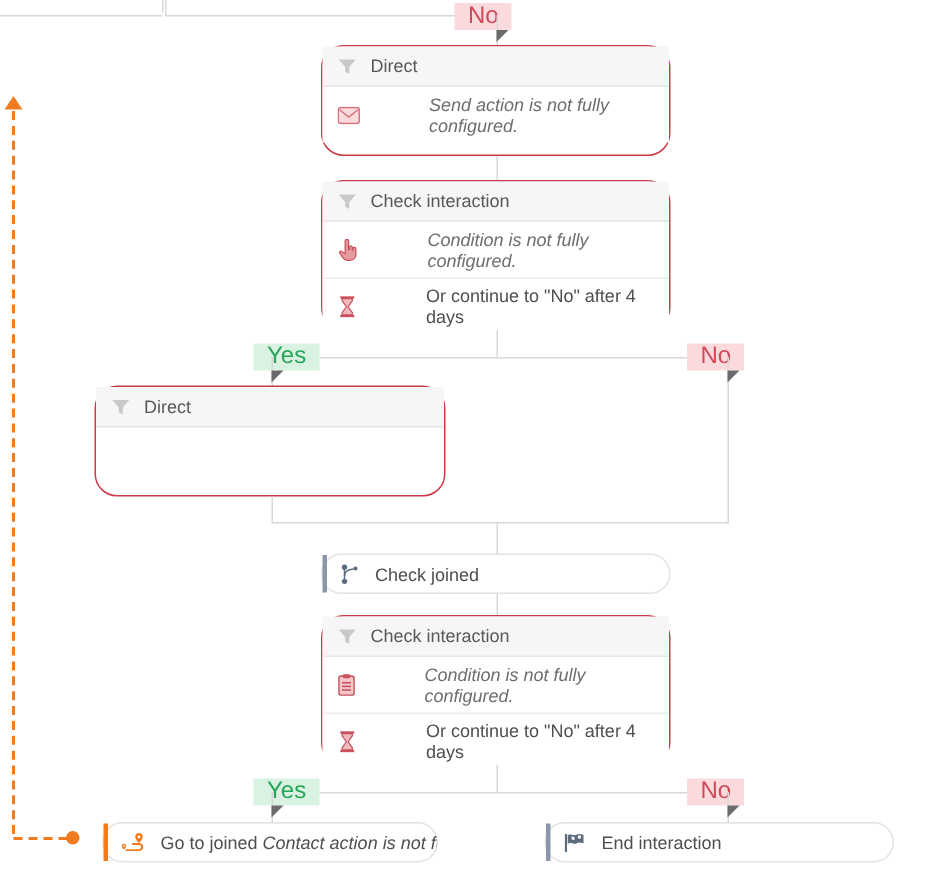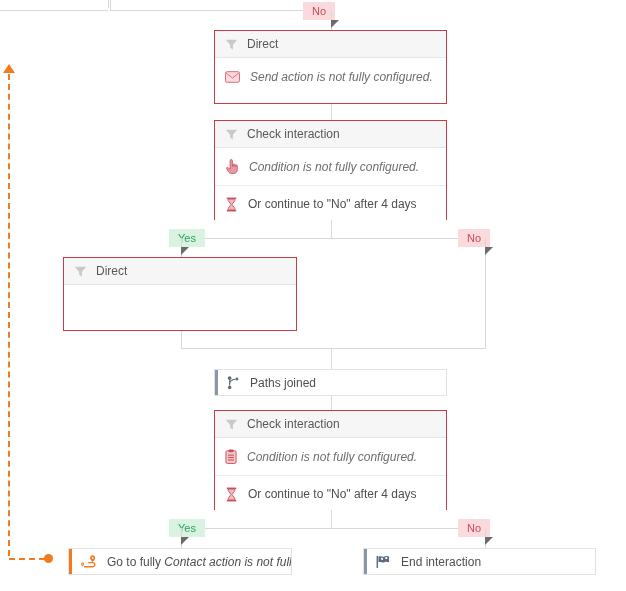"No" .badge { font-size: 11px -> 16px }
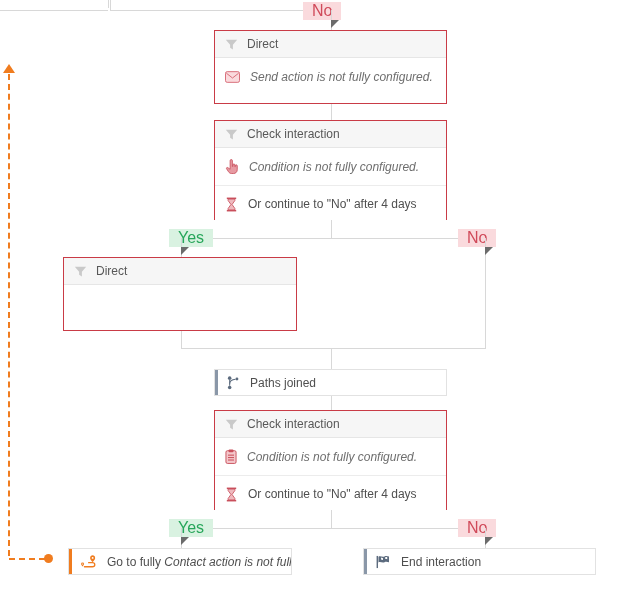"Direct" .node { border-radius: none -> 15px }
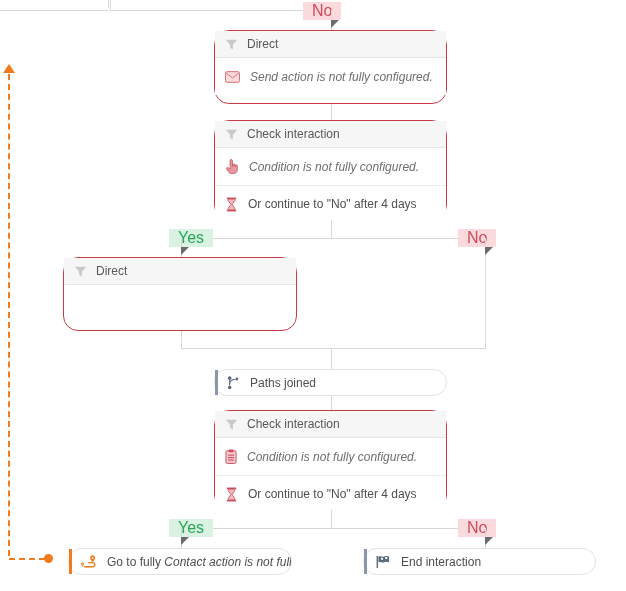"Send action is not fully" .node-row { gap: none -> 36px }
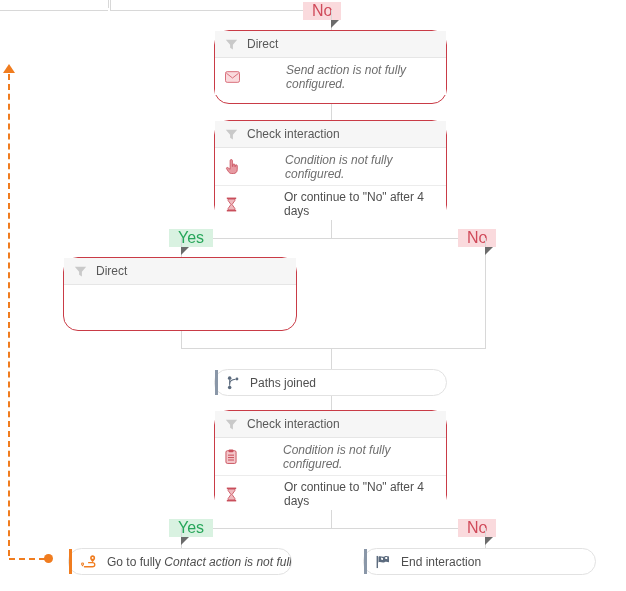"Paths joined" span.lbl { text: Paths -> Check }
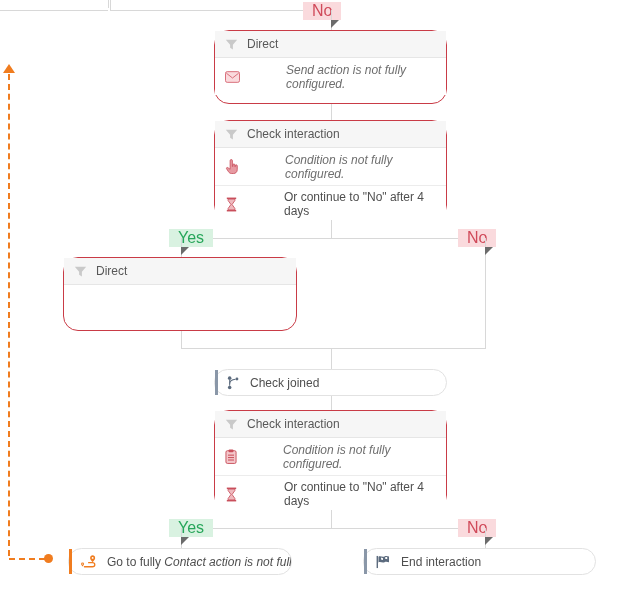"Go to fully" span { text: fully -> joined }
